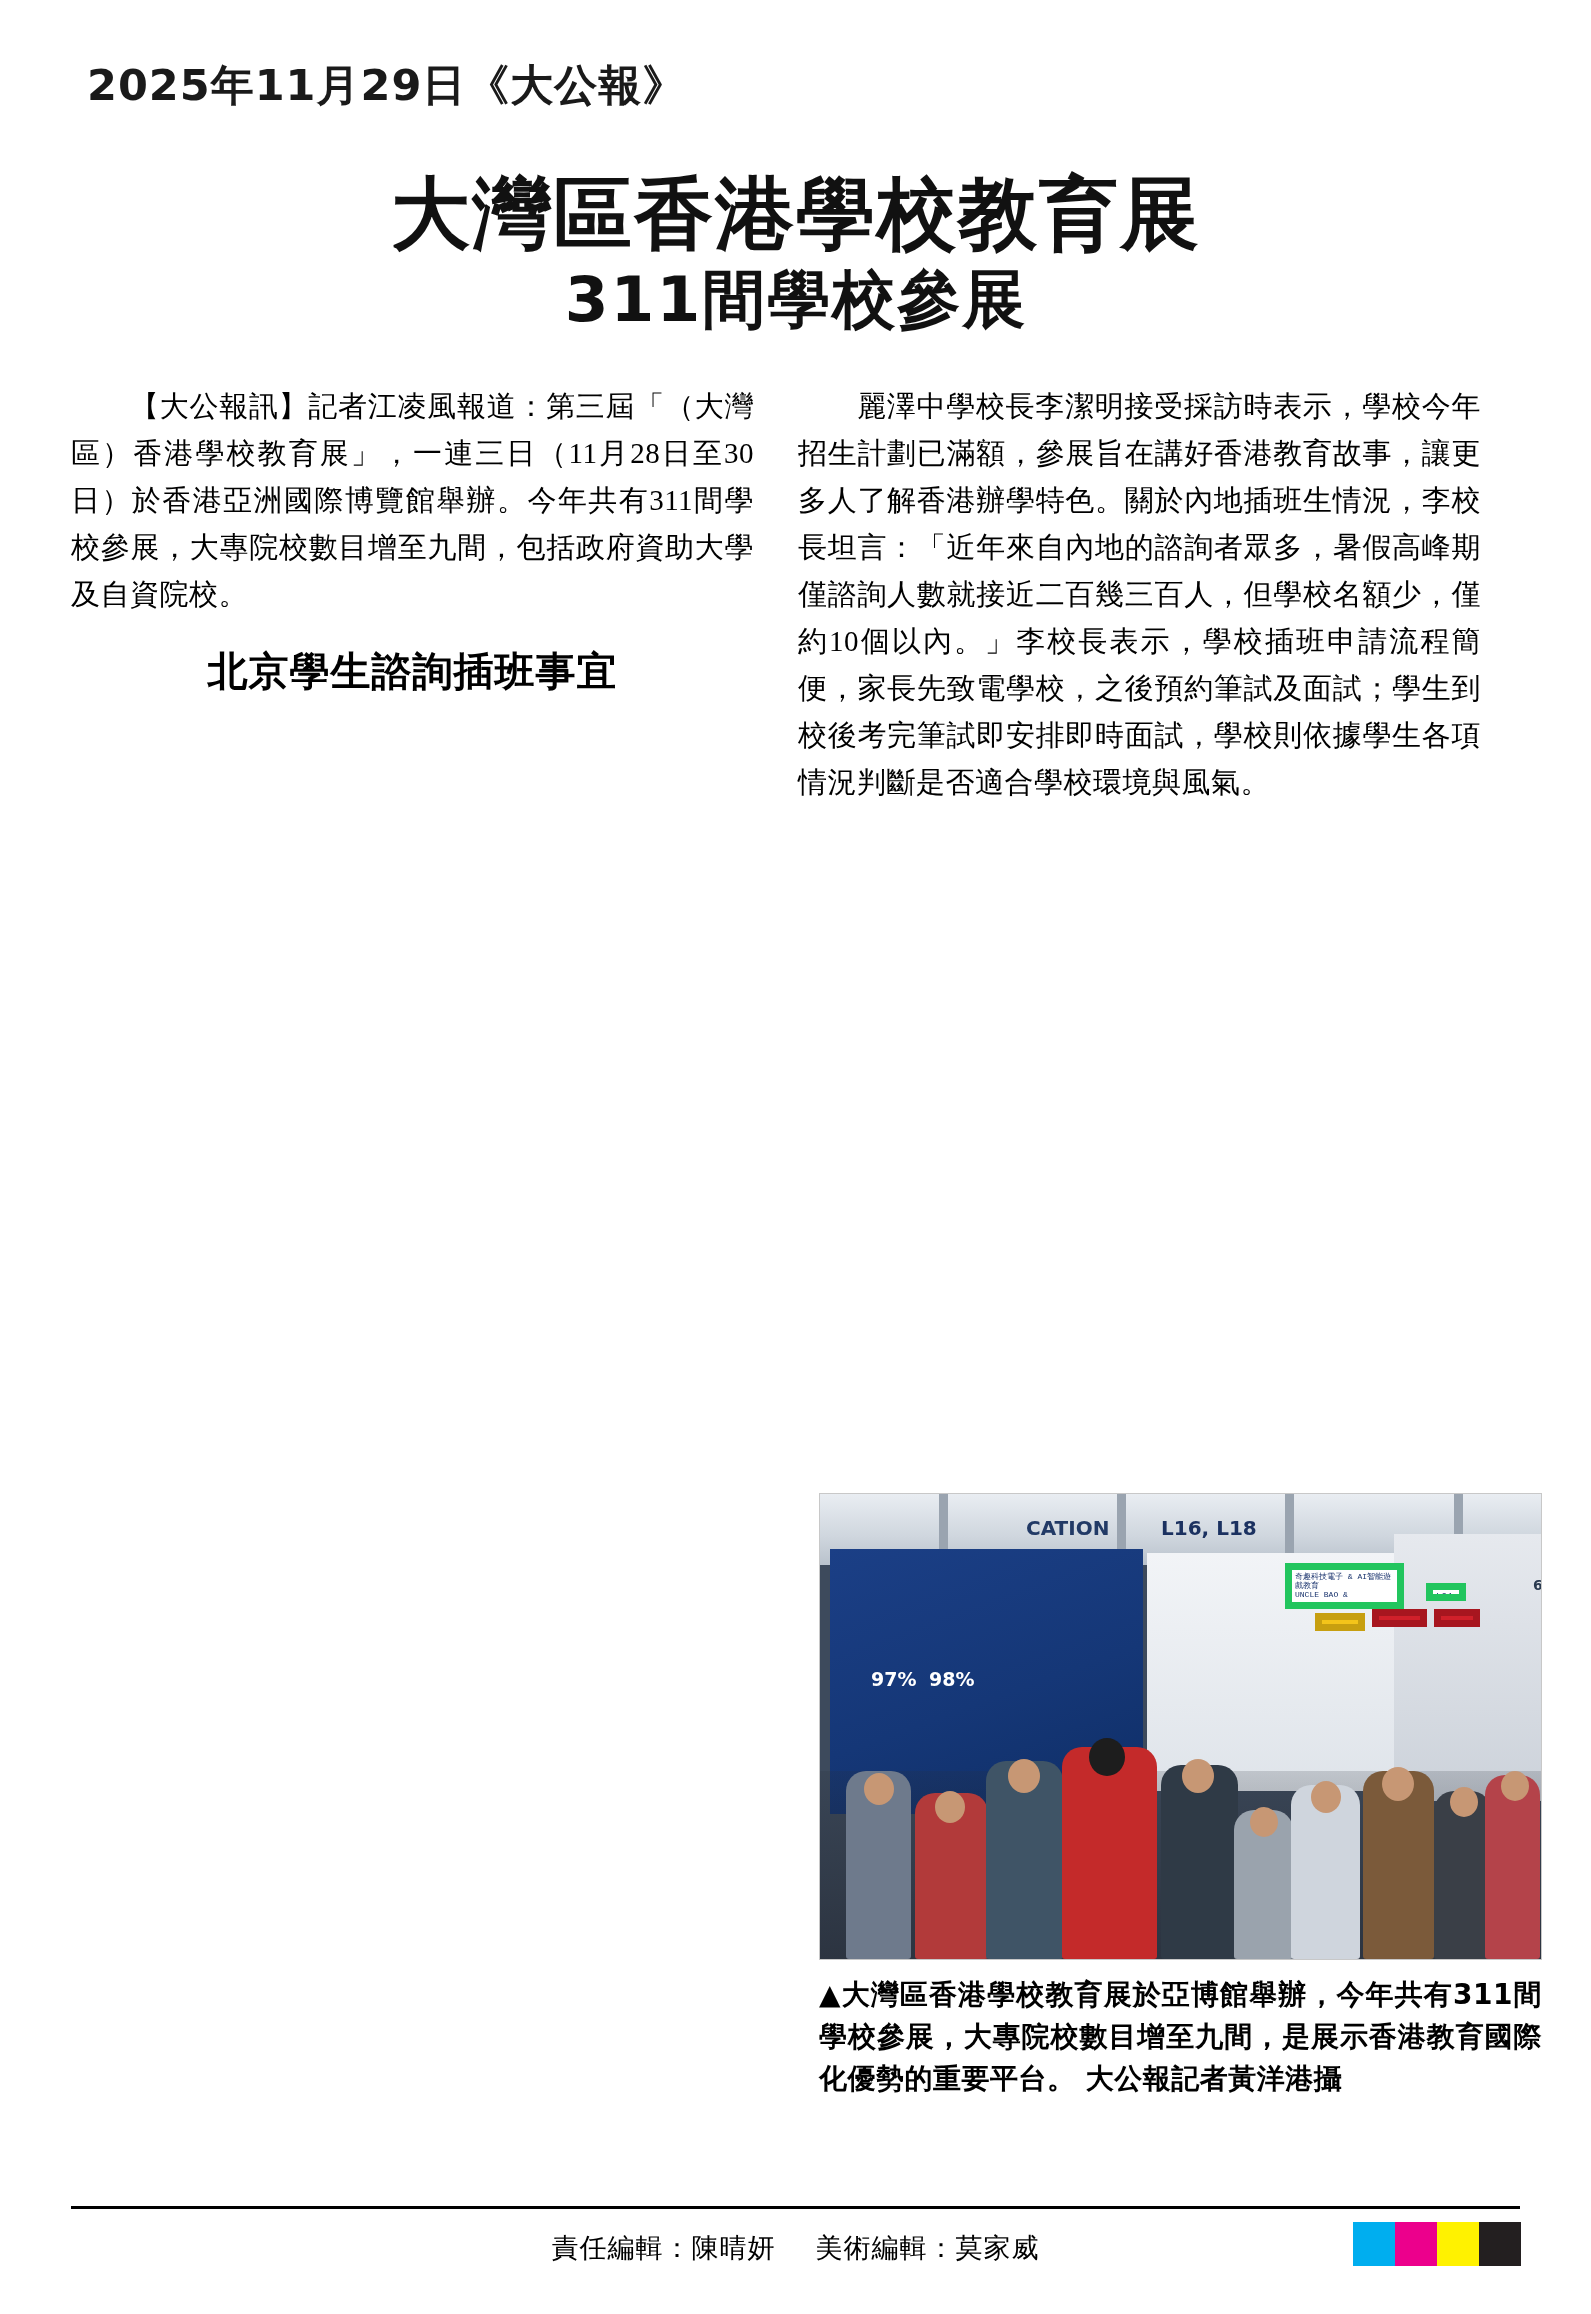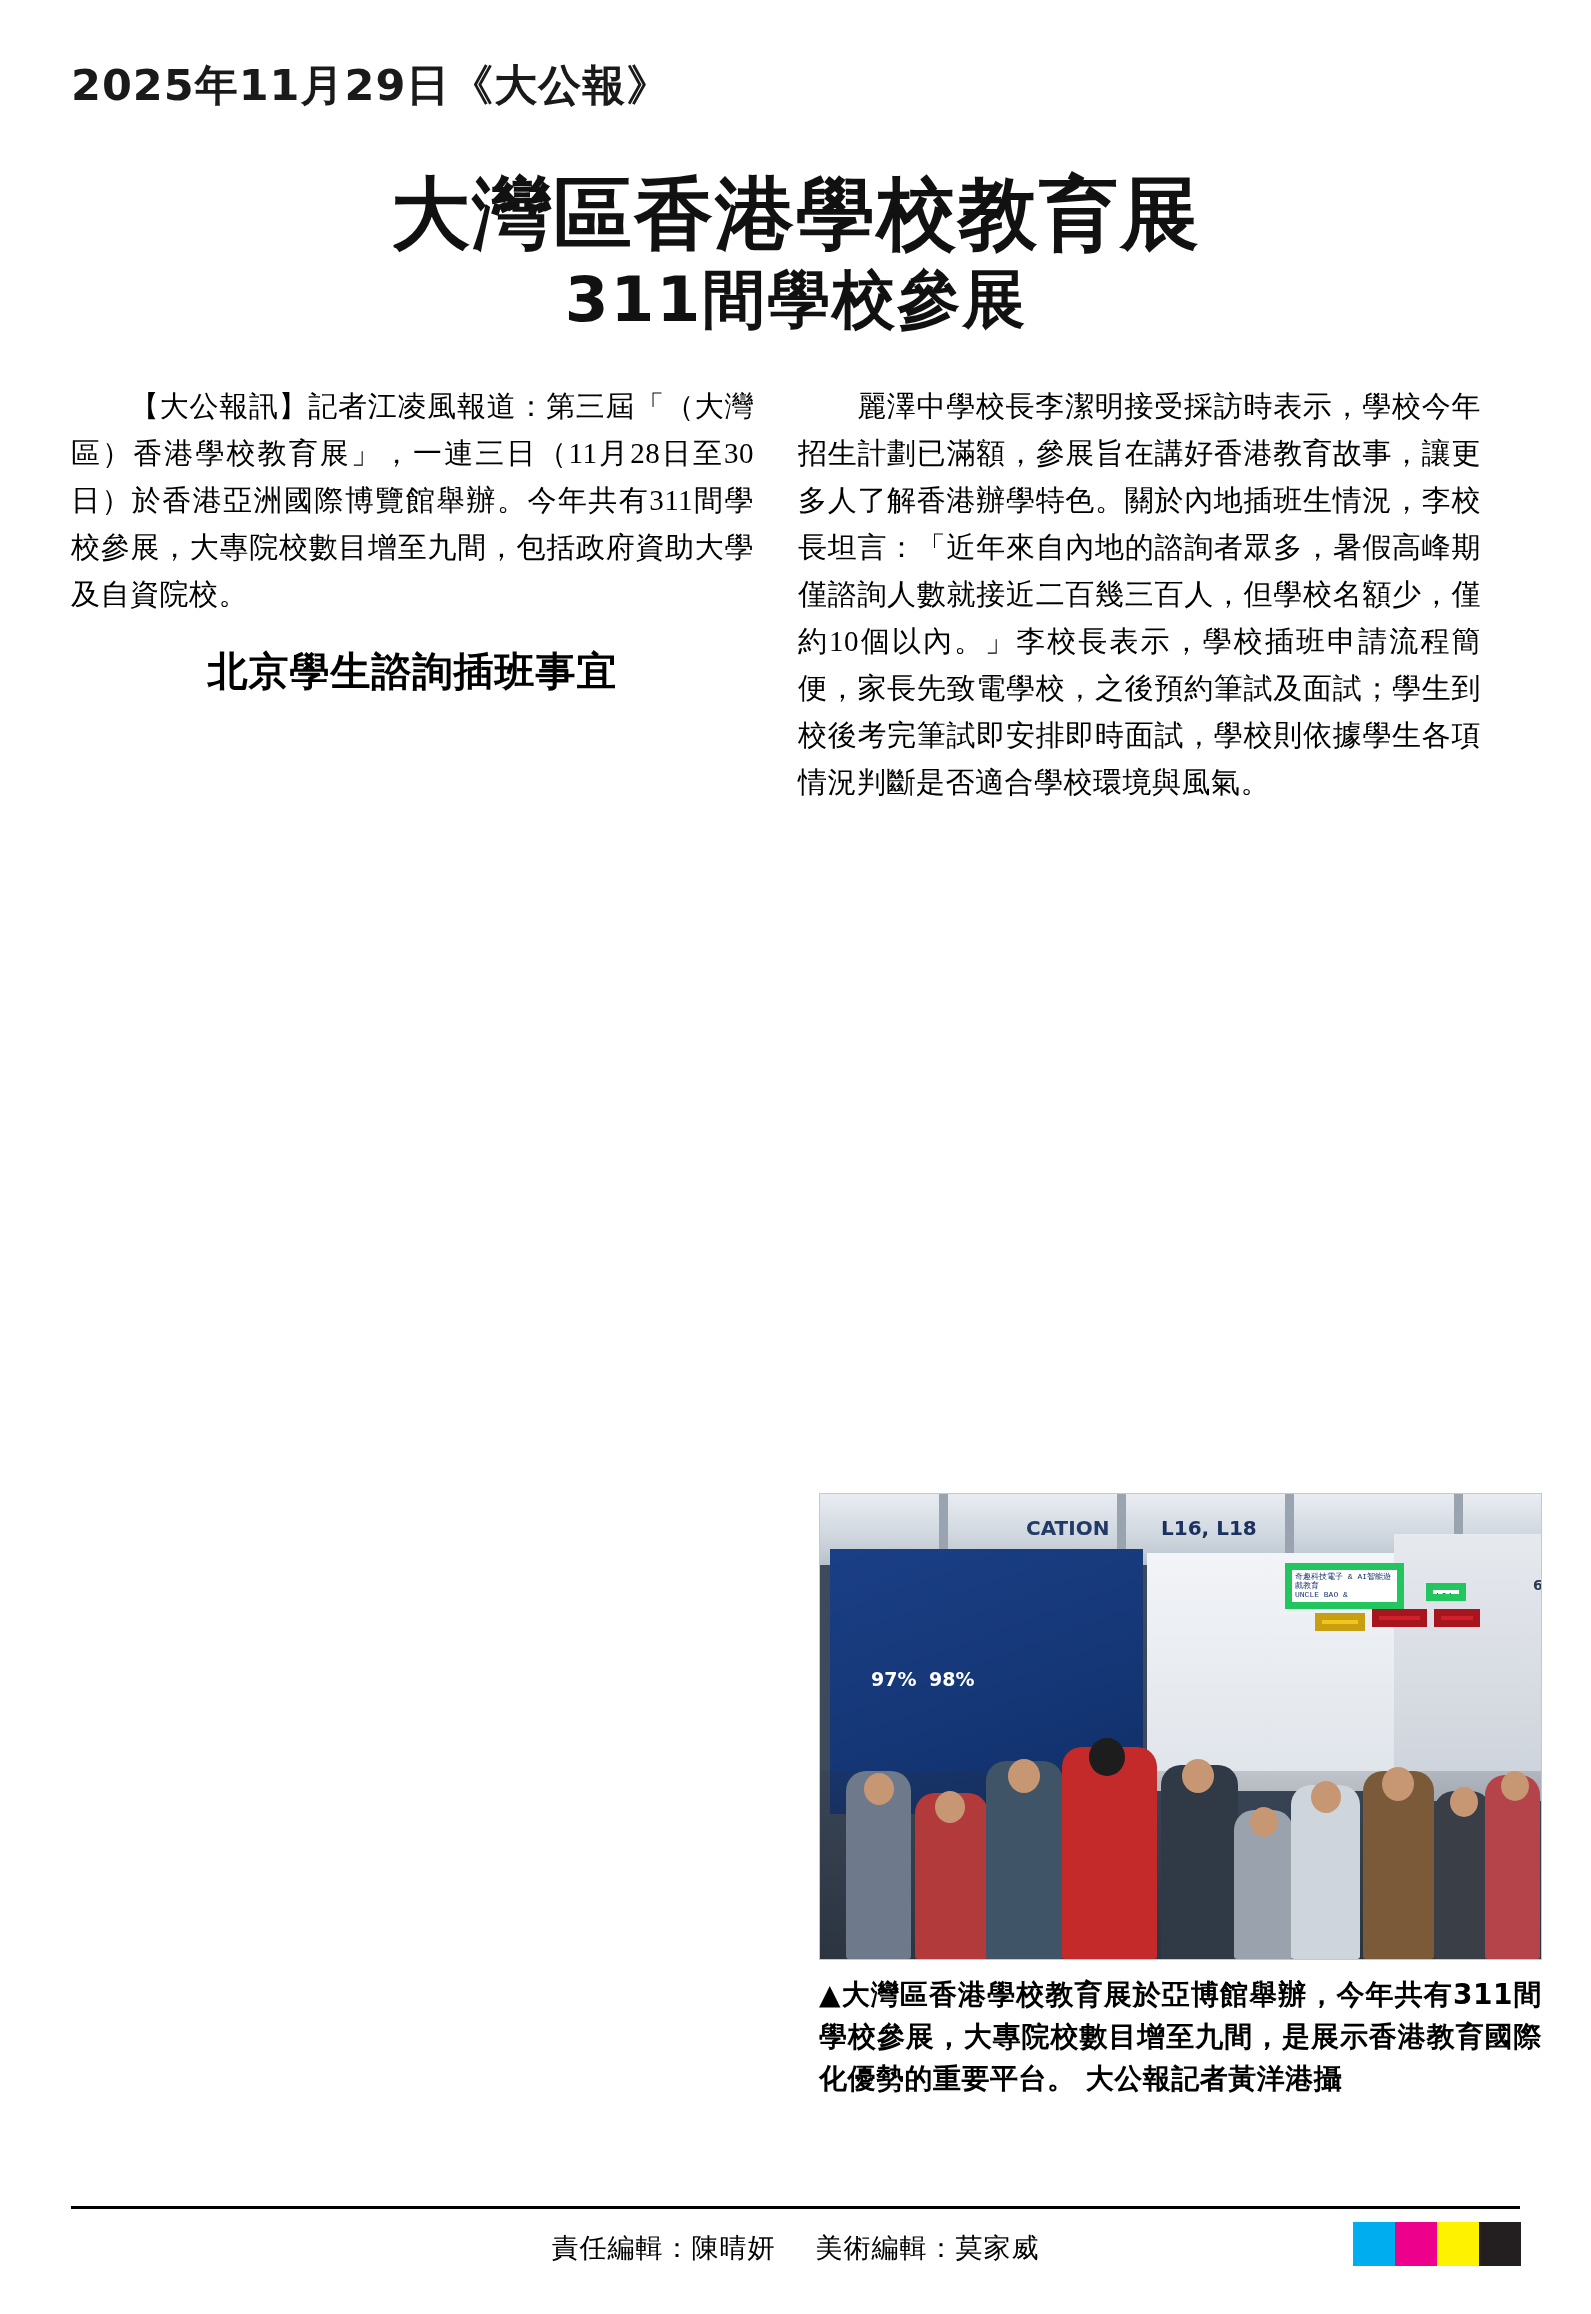"2025年11月29日《大公報》" .masthead { margin-left: none -> 16px }
